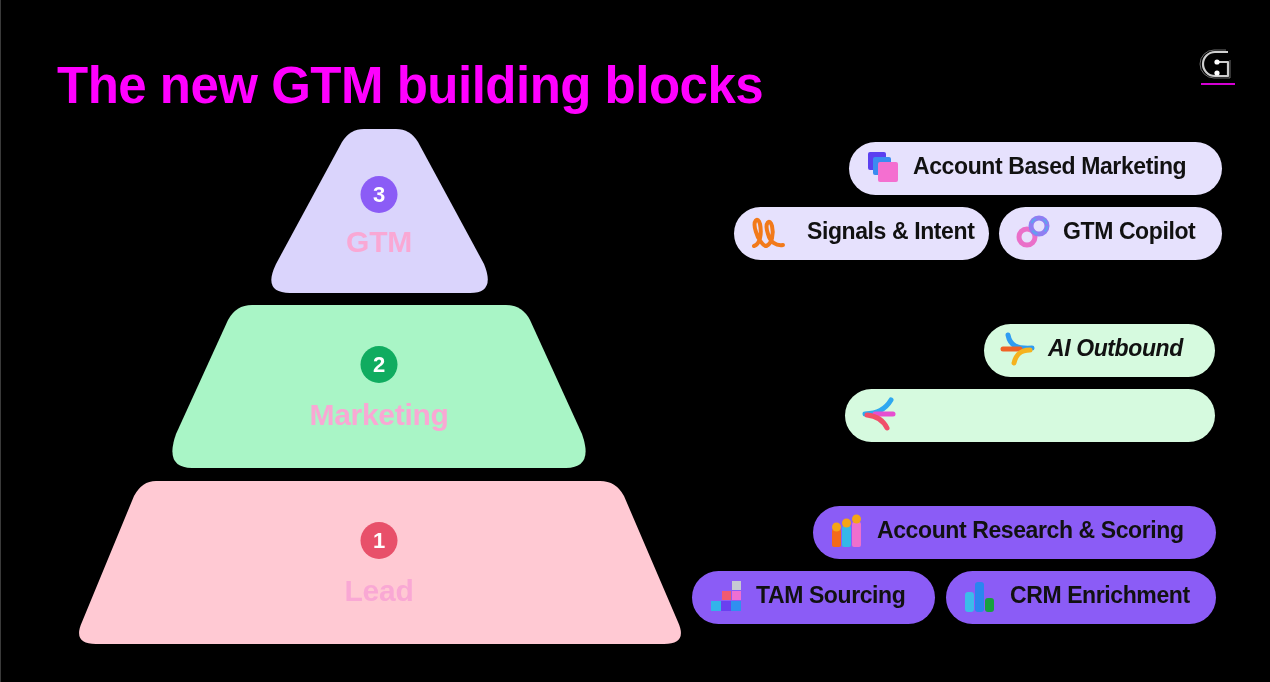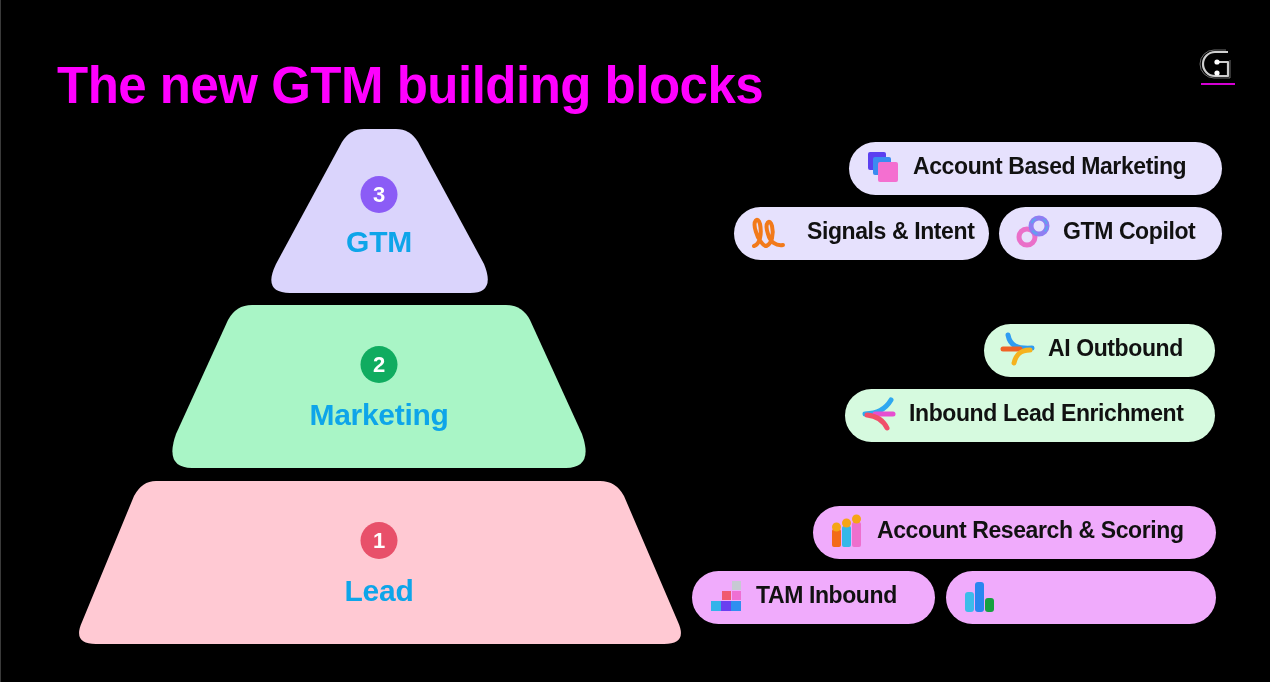"GTM" .tier-label { color: #0ea5e9 -> #f9a8d4 }
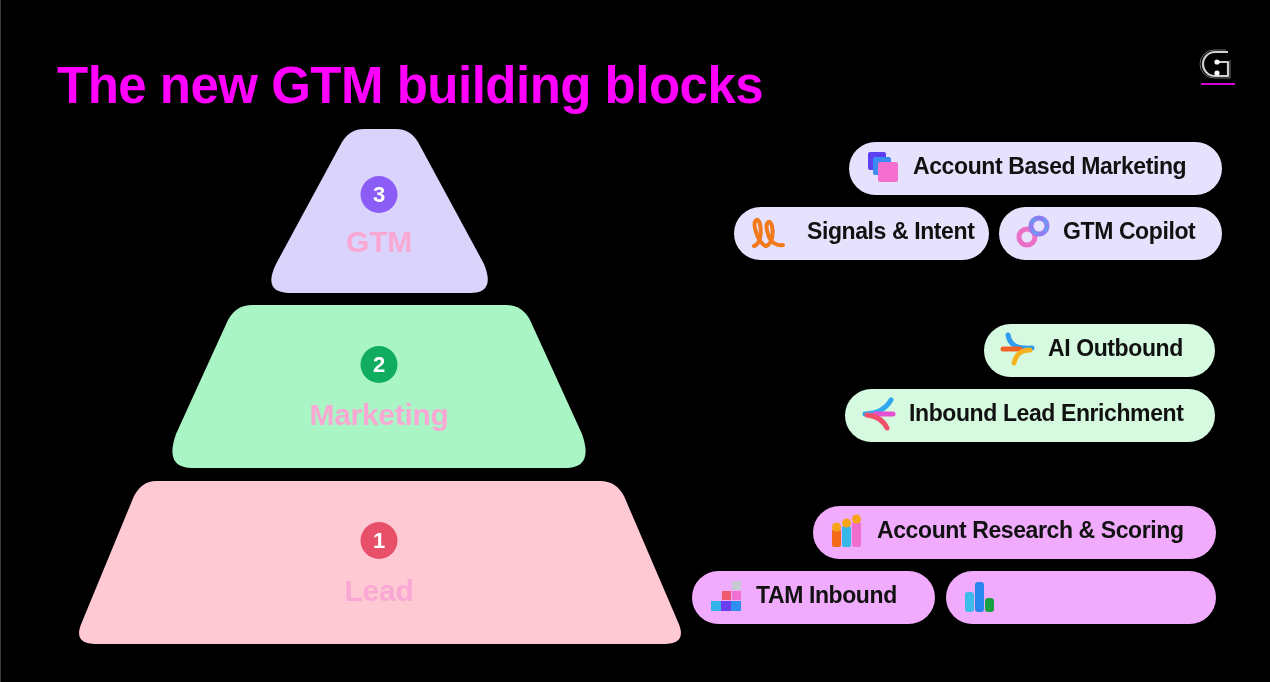"AI Outbound" div.pill { font-style: none -> italic }
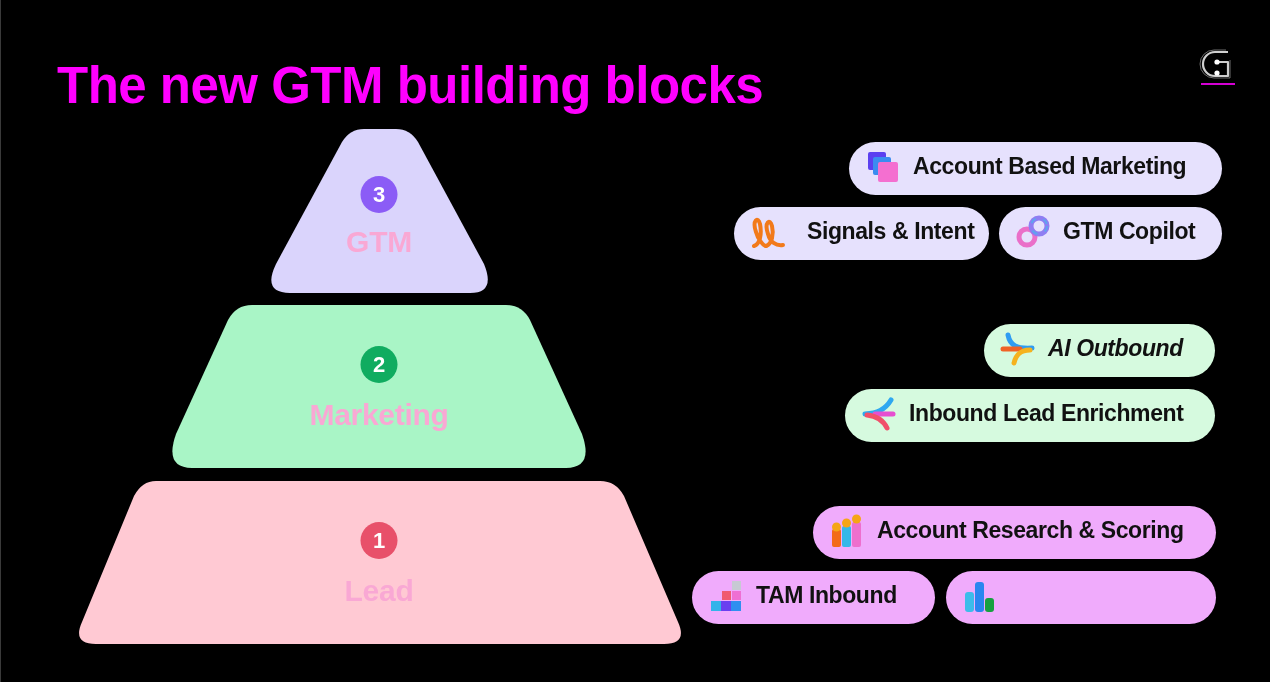"Inbound Lead Enrichment" span.lbl { html: <span>Inbound Lead Enrichment</span> -> none }
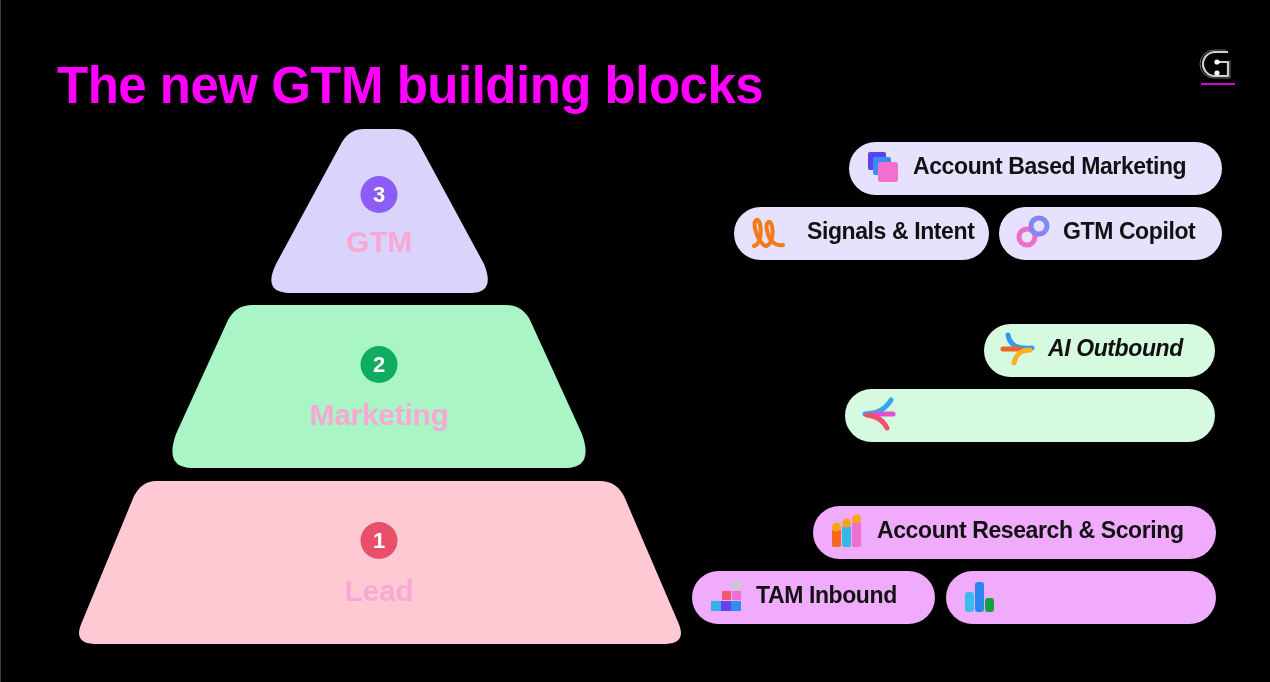"Account Research & Scoring" .pill.data { background: #f0abfc -> #8b5cf6 }
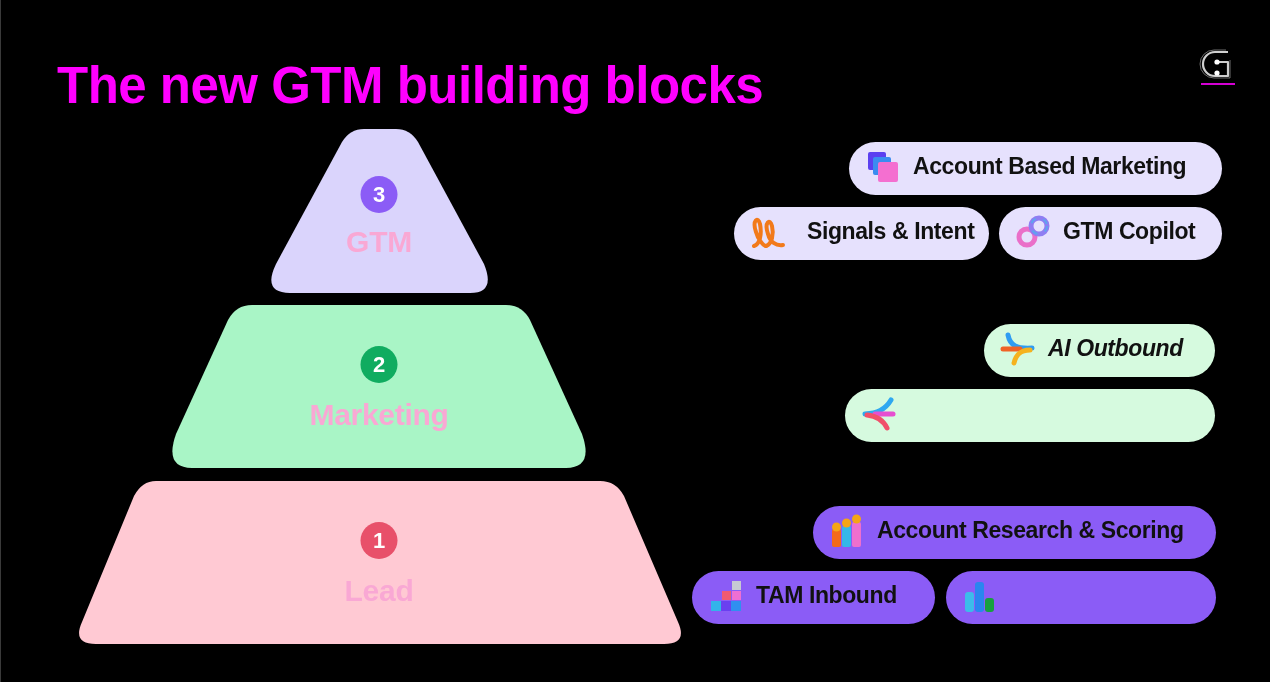"TAM Inbound" span.lbl { text: Inbound -> Sourcing }
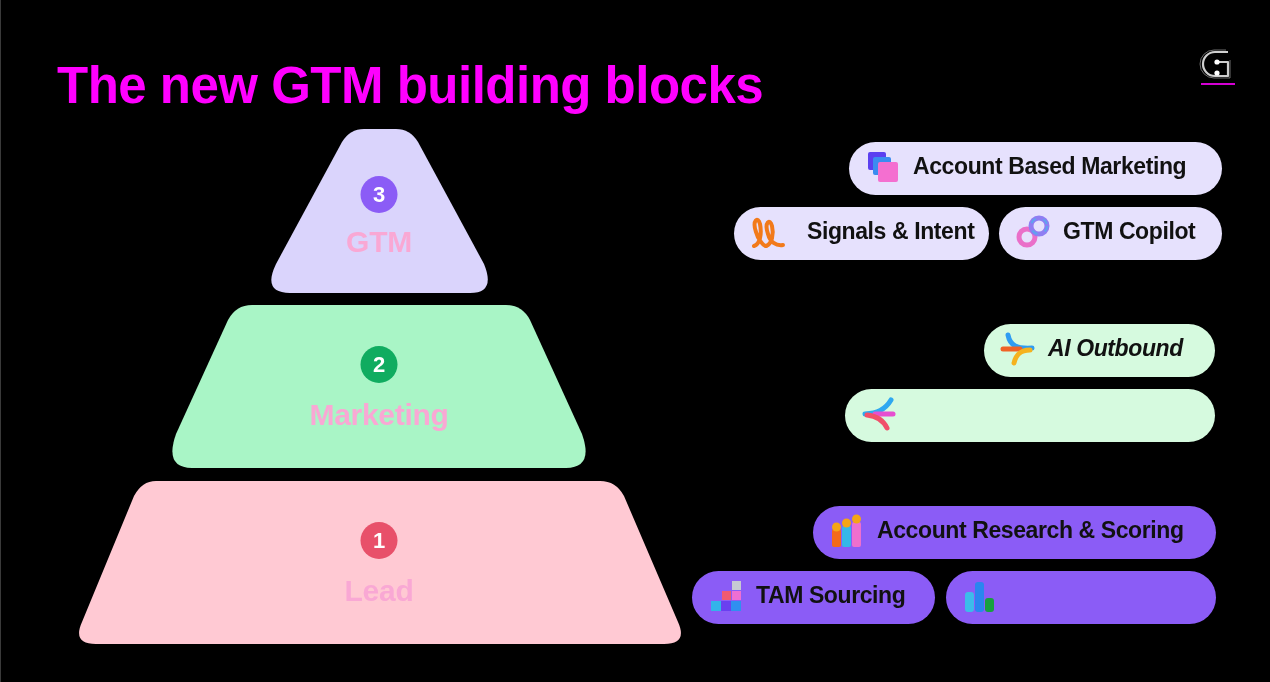"CRM Enrichment" span.lbl { html: none -> <span>CRM Enrichment</span> }
